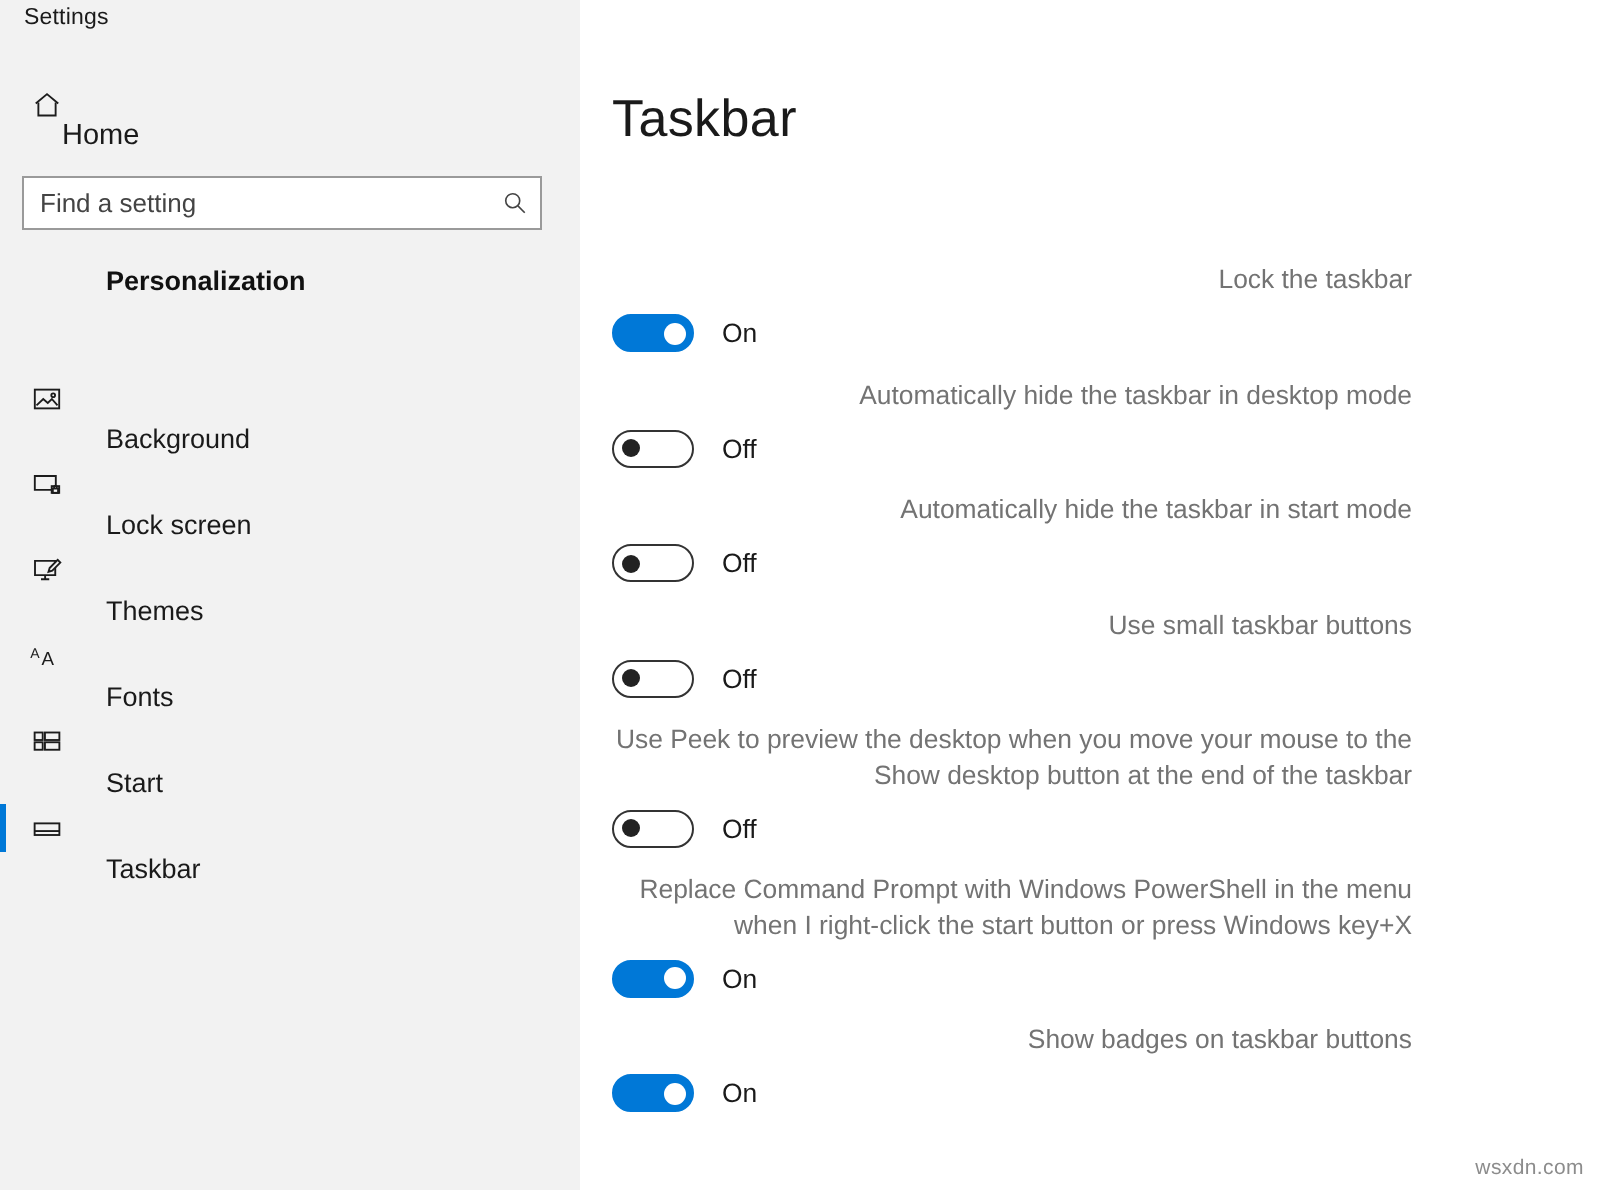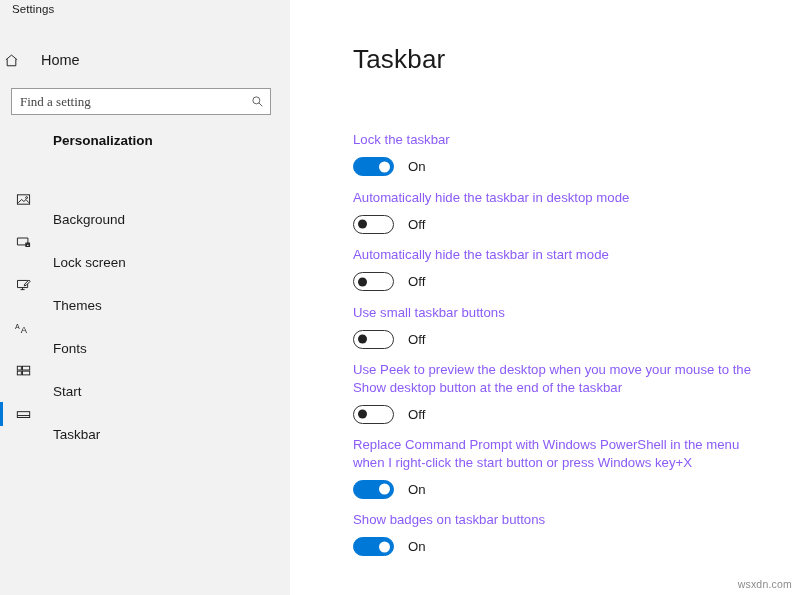"Settings" #app { gap: 47px -> none }
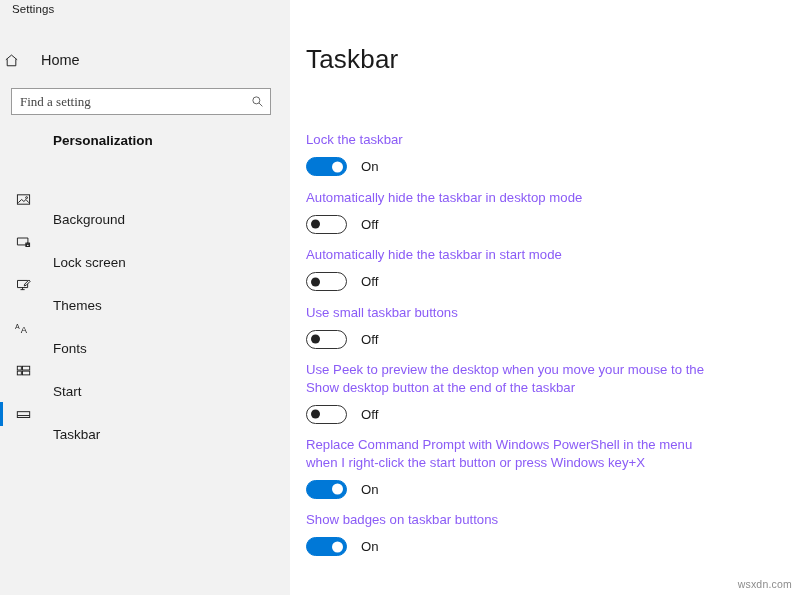"Home" .home-row { align-items: center -> none; flex-direction: none -> column; padding-left: none -> 12px }
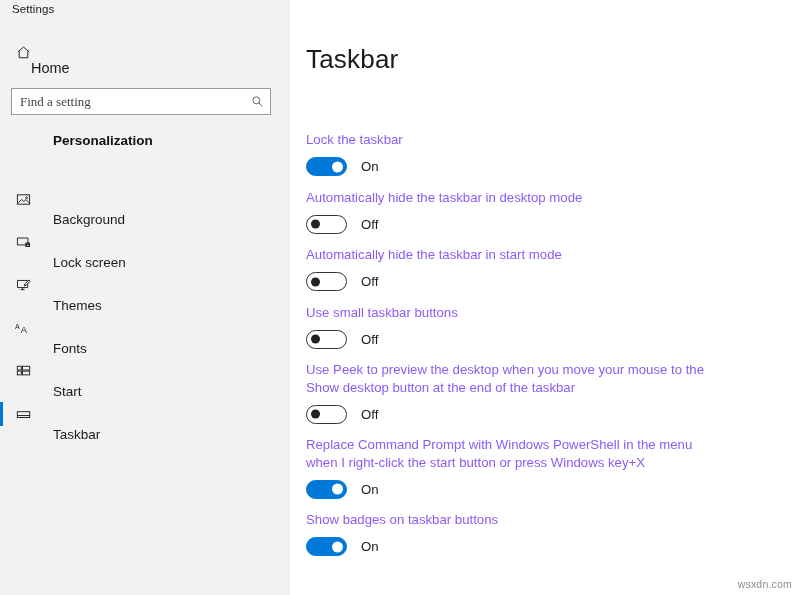"Find a setting" .search-input { font-family: Liberation Serif, serif -> Liberation Sans, sans-serif }
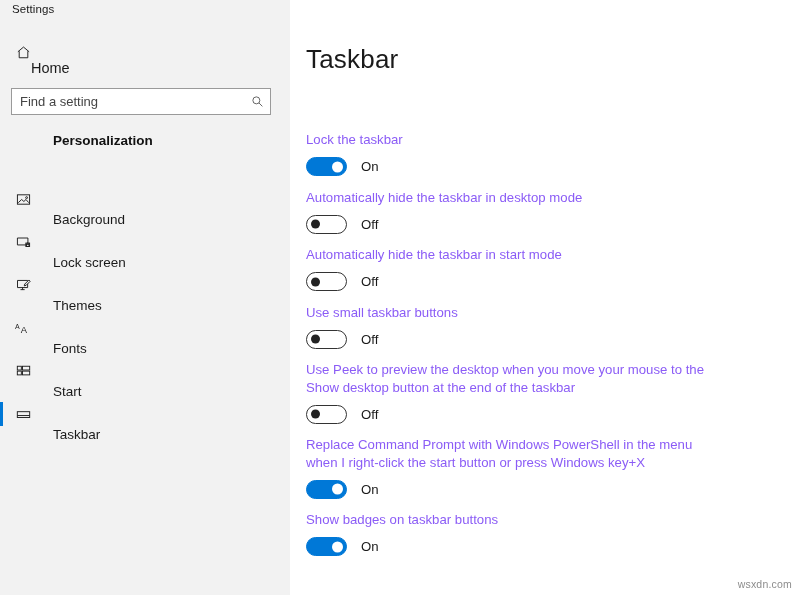"Lock the taskbar" .setting-label { color: #8b5cf6 -> #737373; text-align: none -> right }
